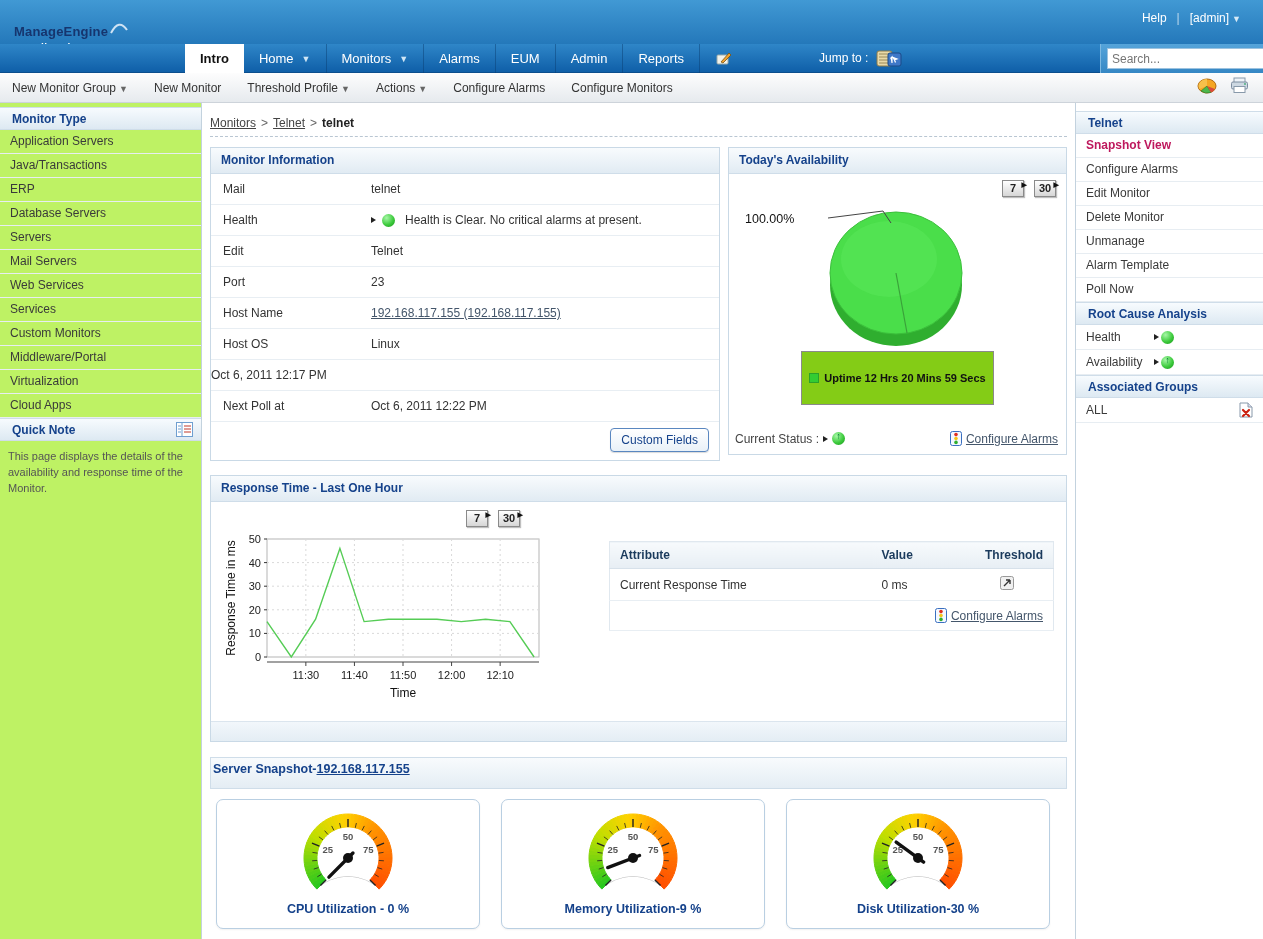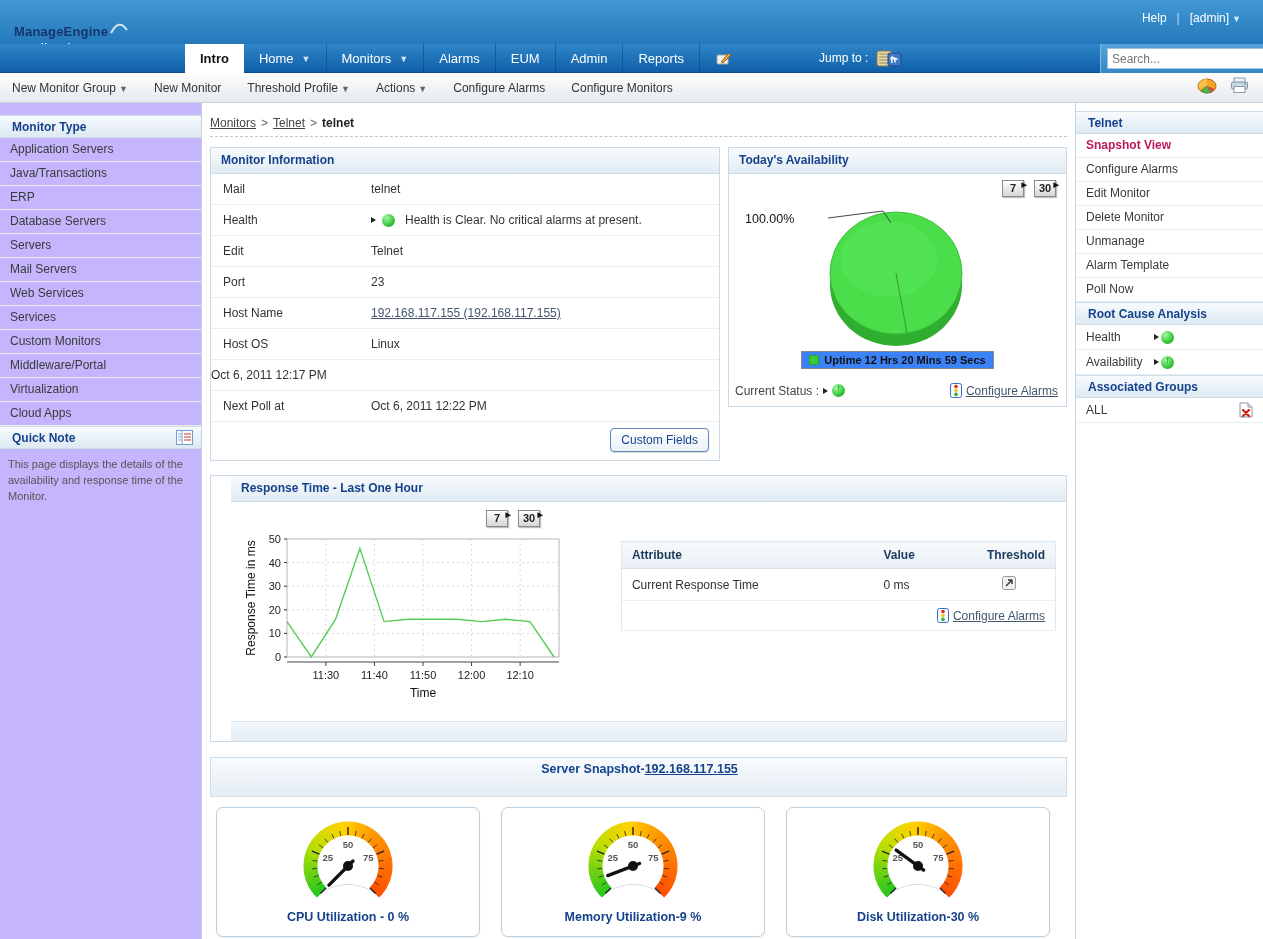"Monitor Type" aside.left { background: #c4b5fd -> #bef264; padding-top: 12px -> 4px }
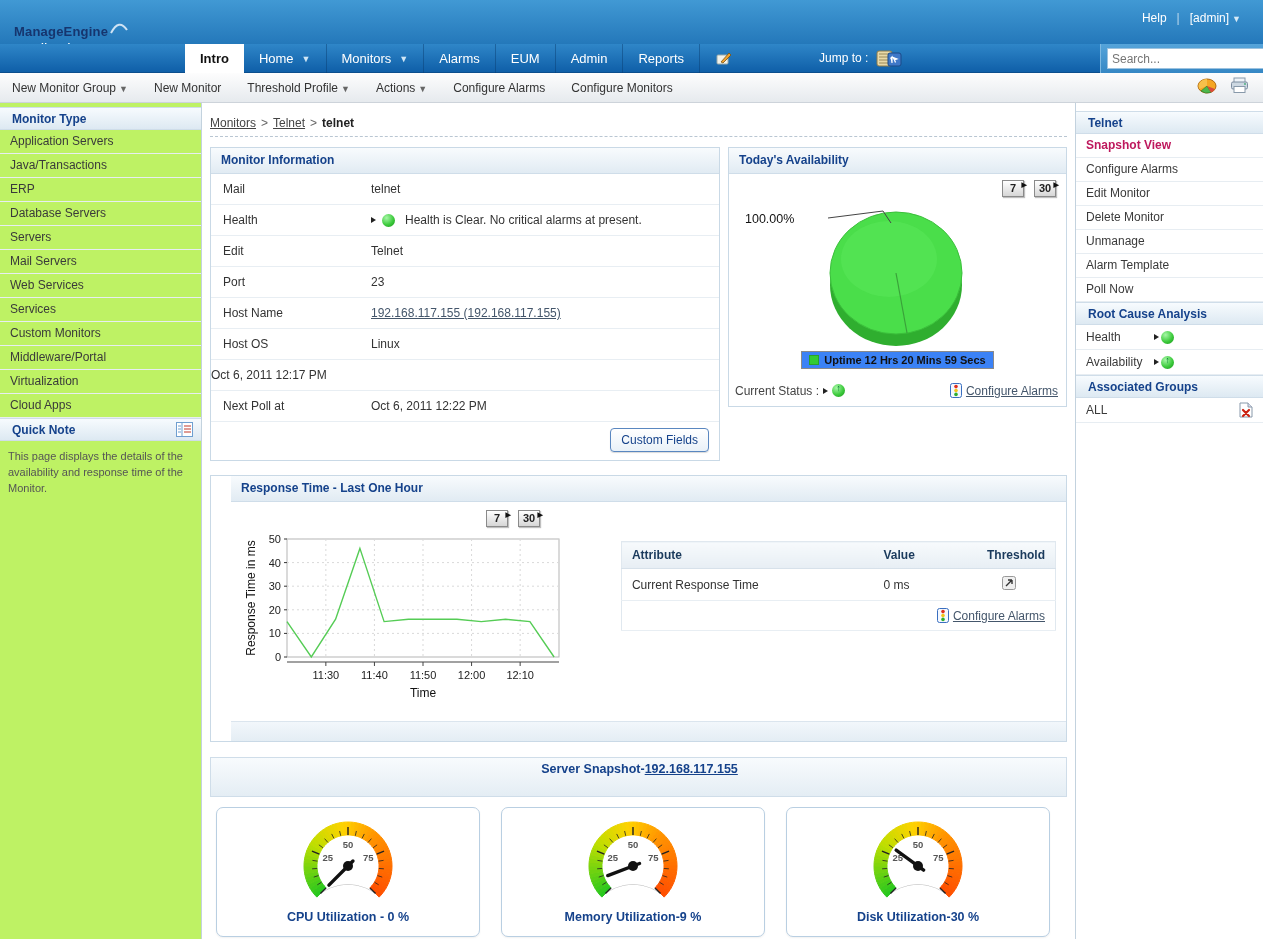"Uptime 12 Hrs 20 Mins" .legend-box { background: #3b82f6 -> #84cc16; margin: 2px auto 4px -> 2px auto 16px; padding: 2px 7px -> 20px 7px }
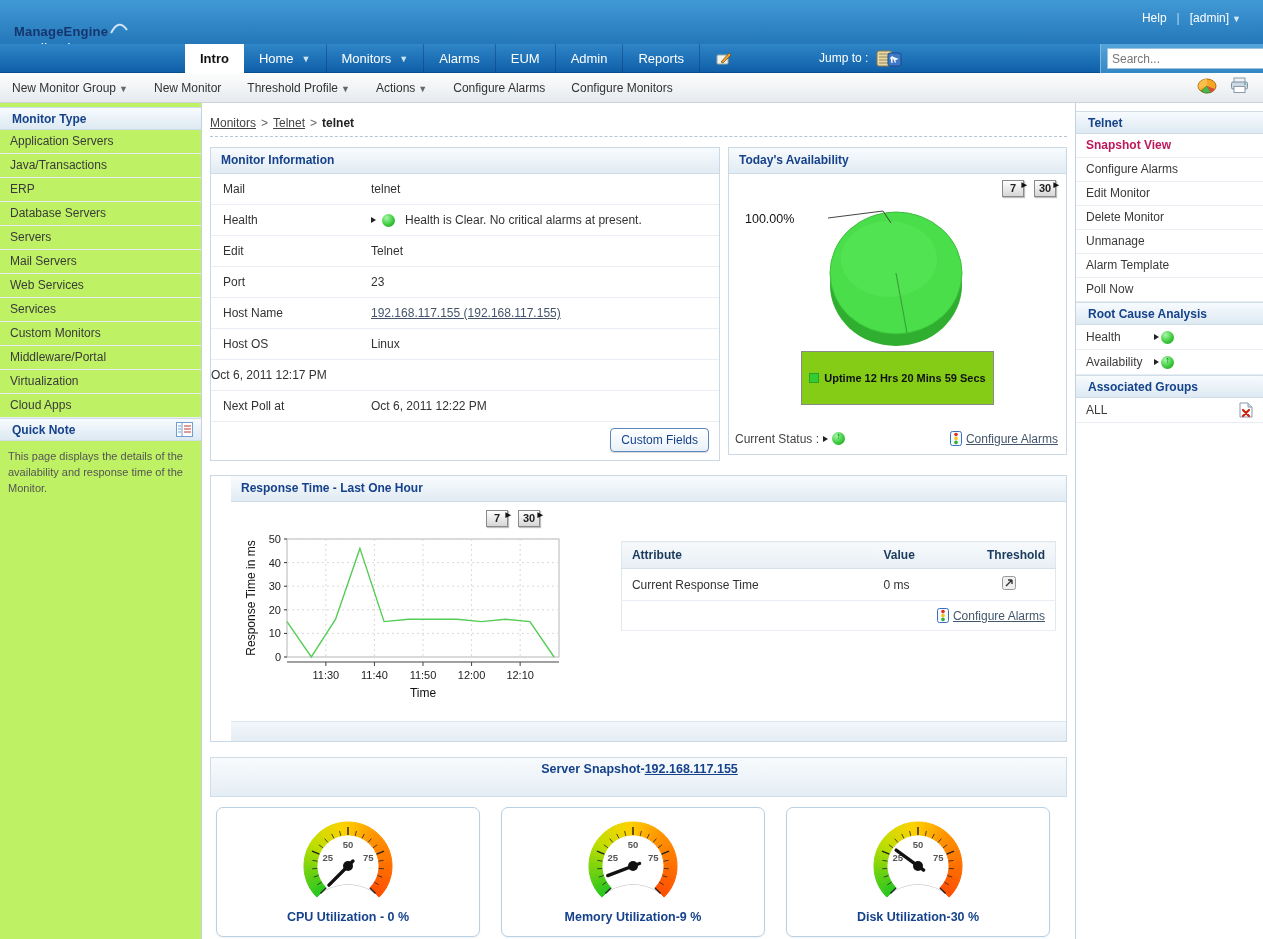"Response Time - Last One" .rt-panel { padding-left: 20px -> none }
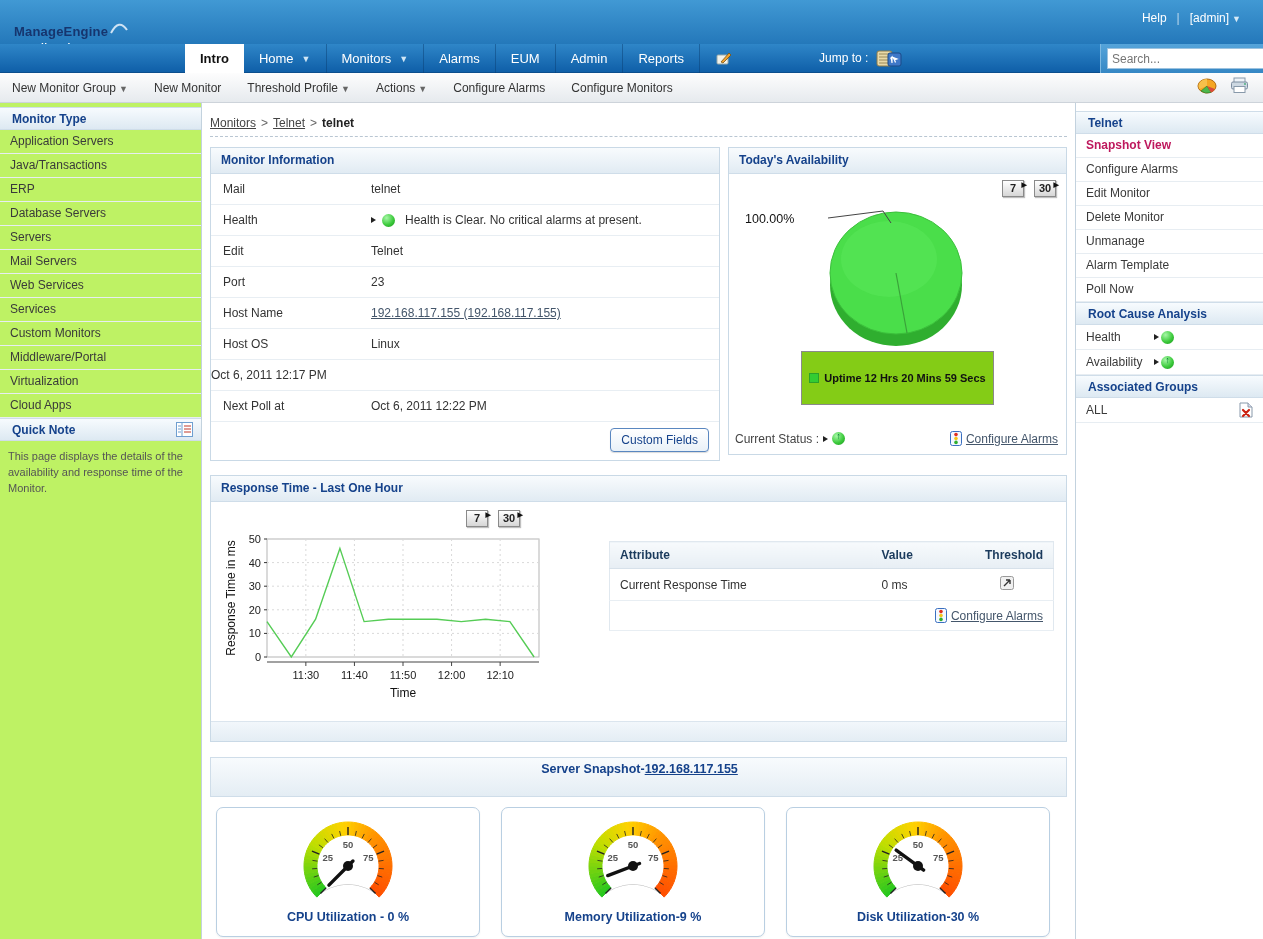"Server Snapshot-192.168.117.155" .snap-header { height: 40px -> 32px; text-align: center -> none }
